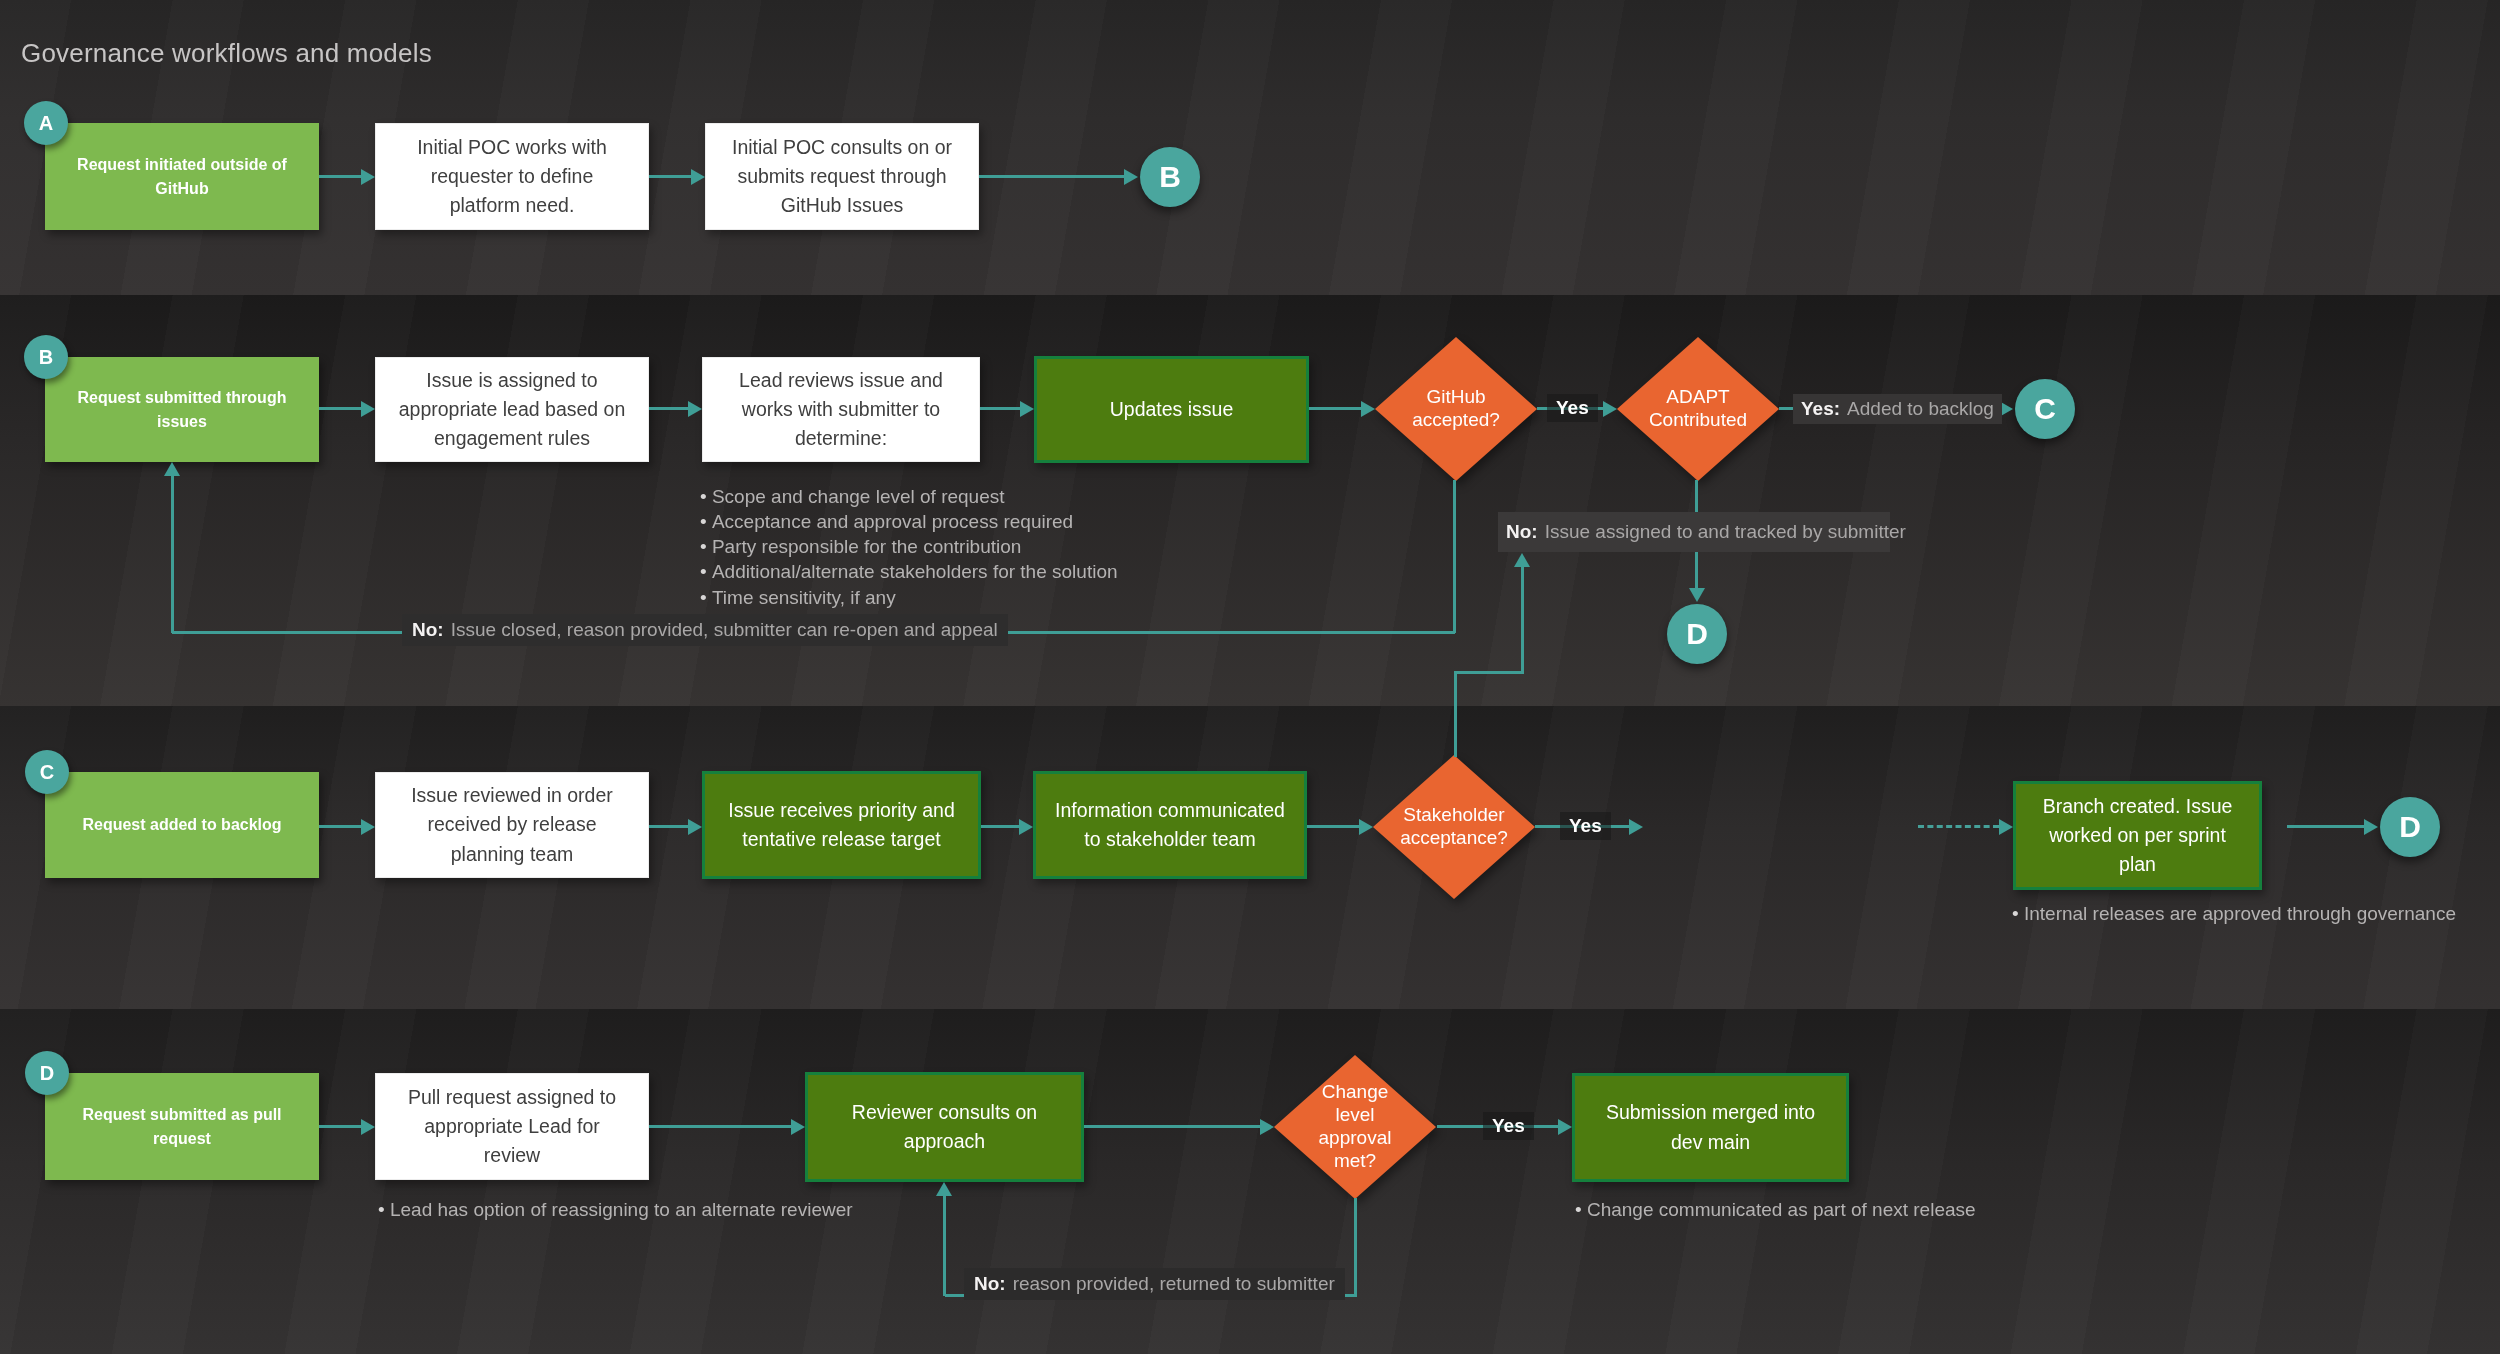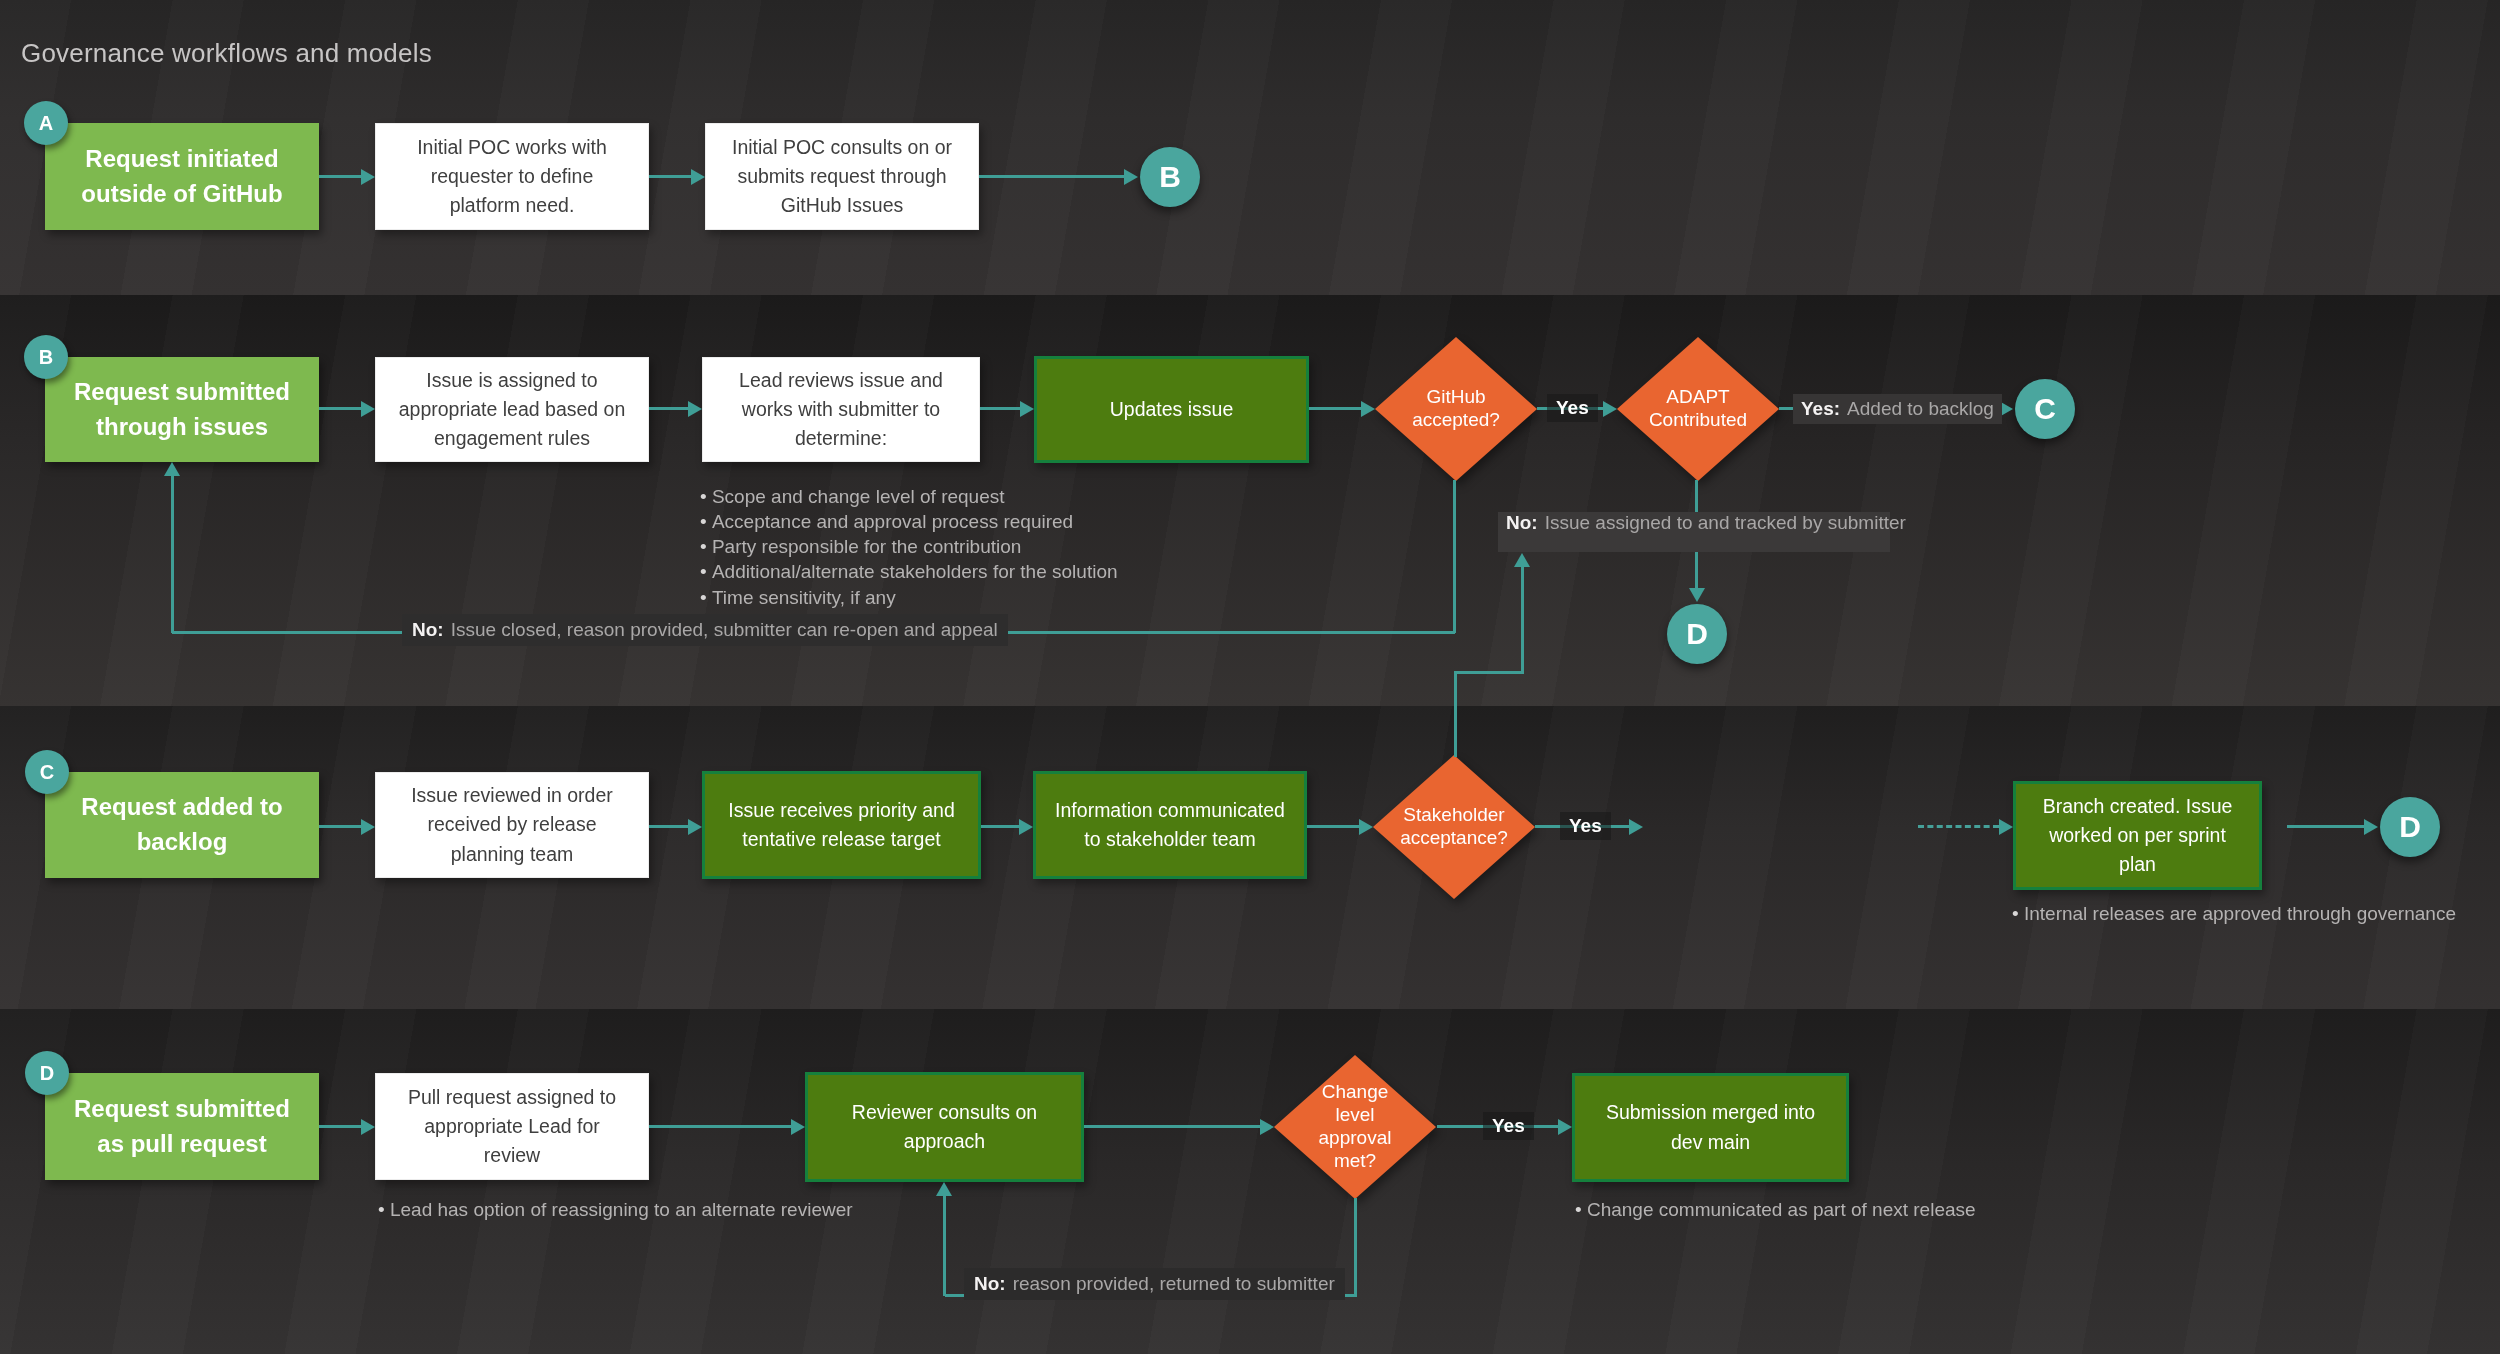"Request initiated outside of GitHub" .start { font-size: 24px -> 16px }
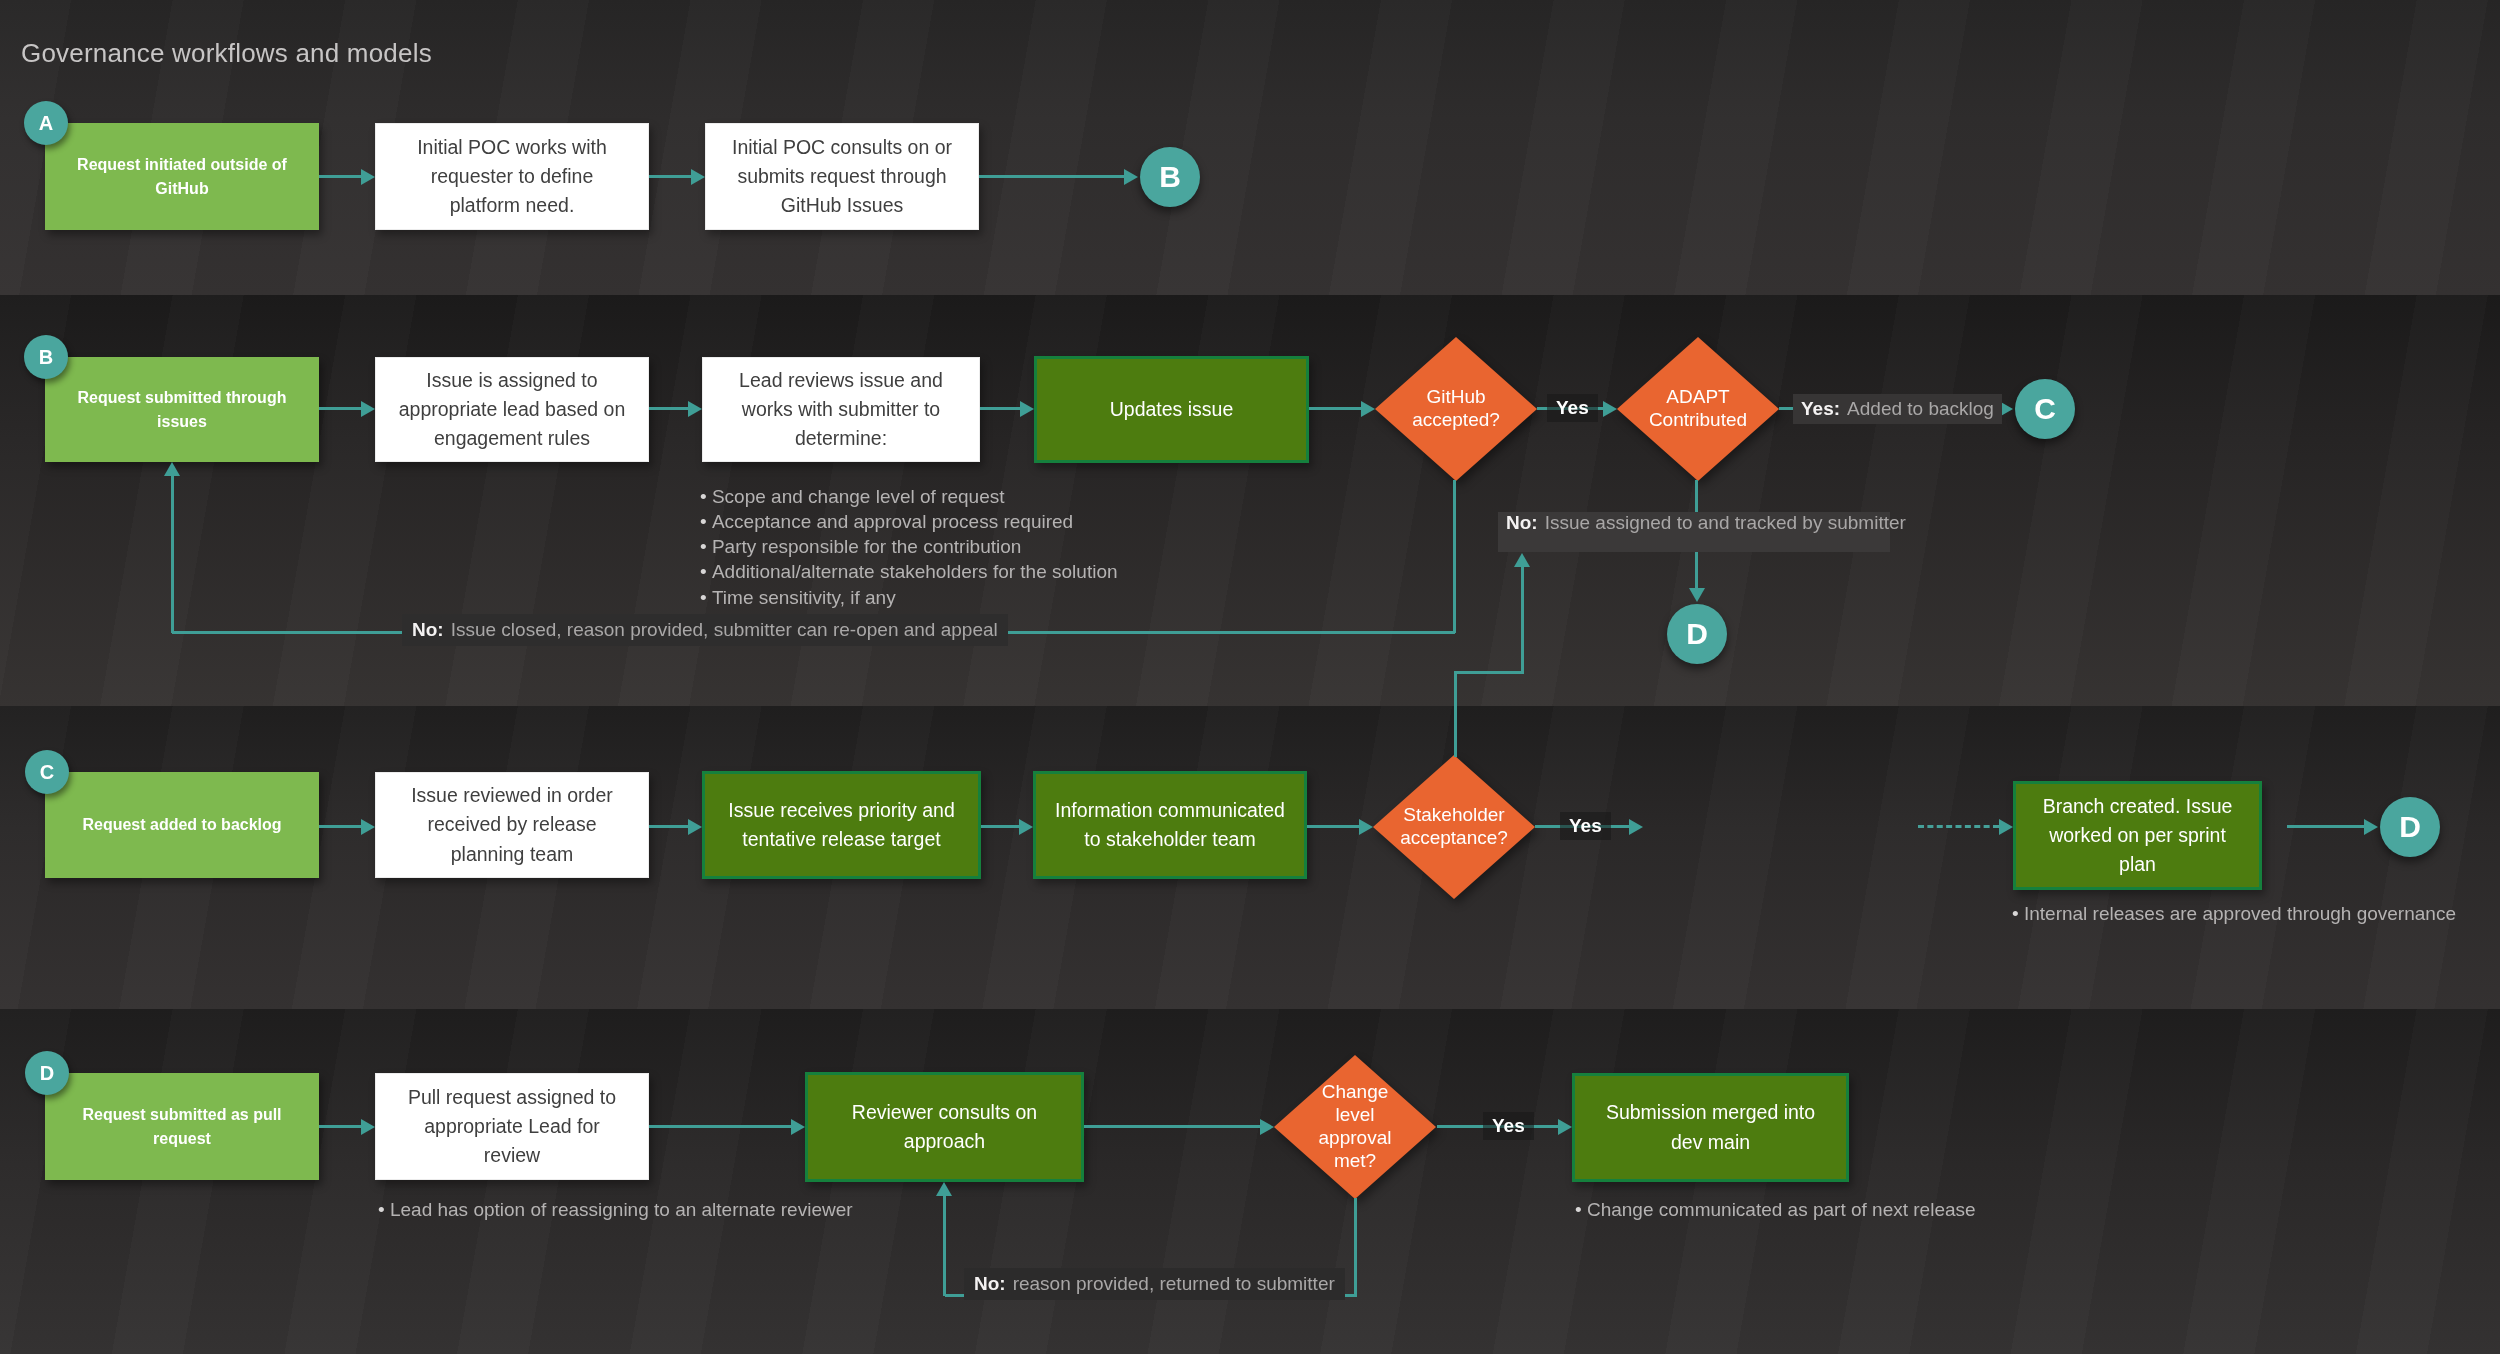"Yes:" .nlbl { align-items: flex-start -> center }
